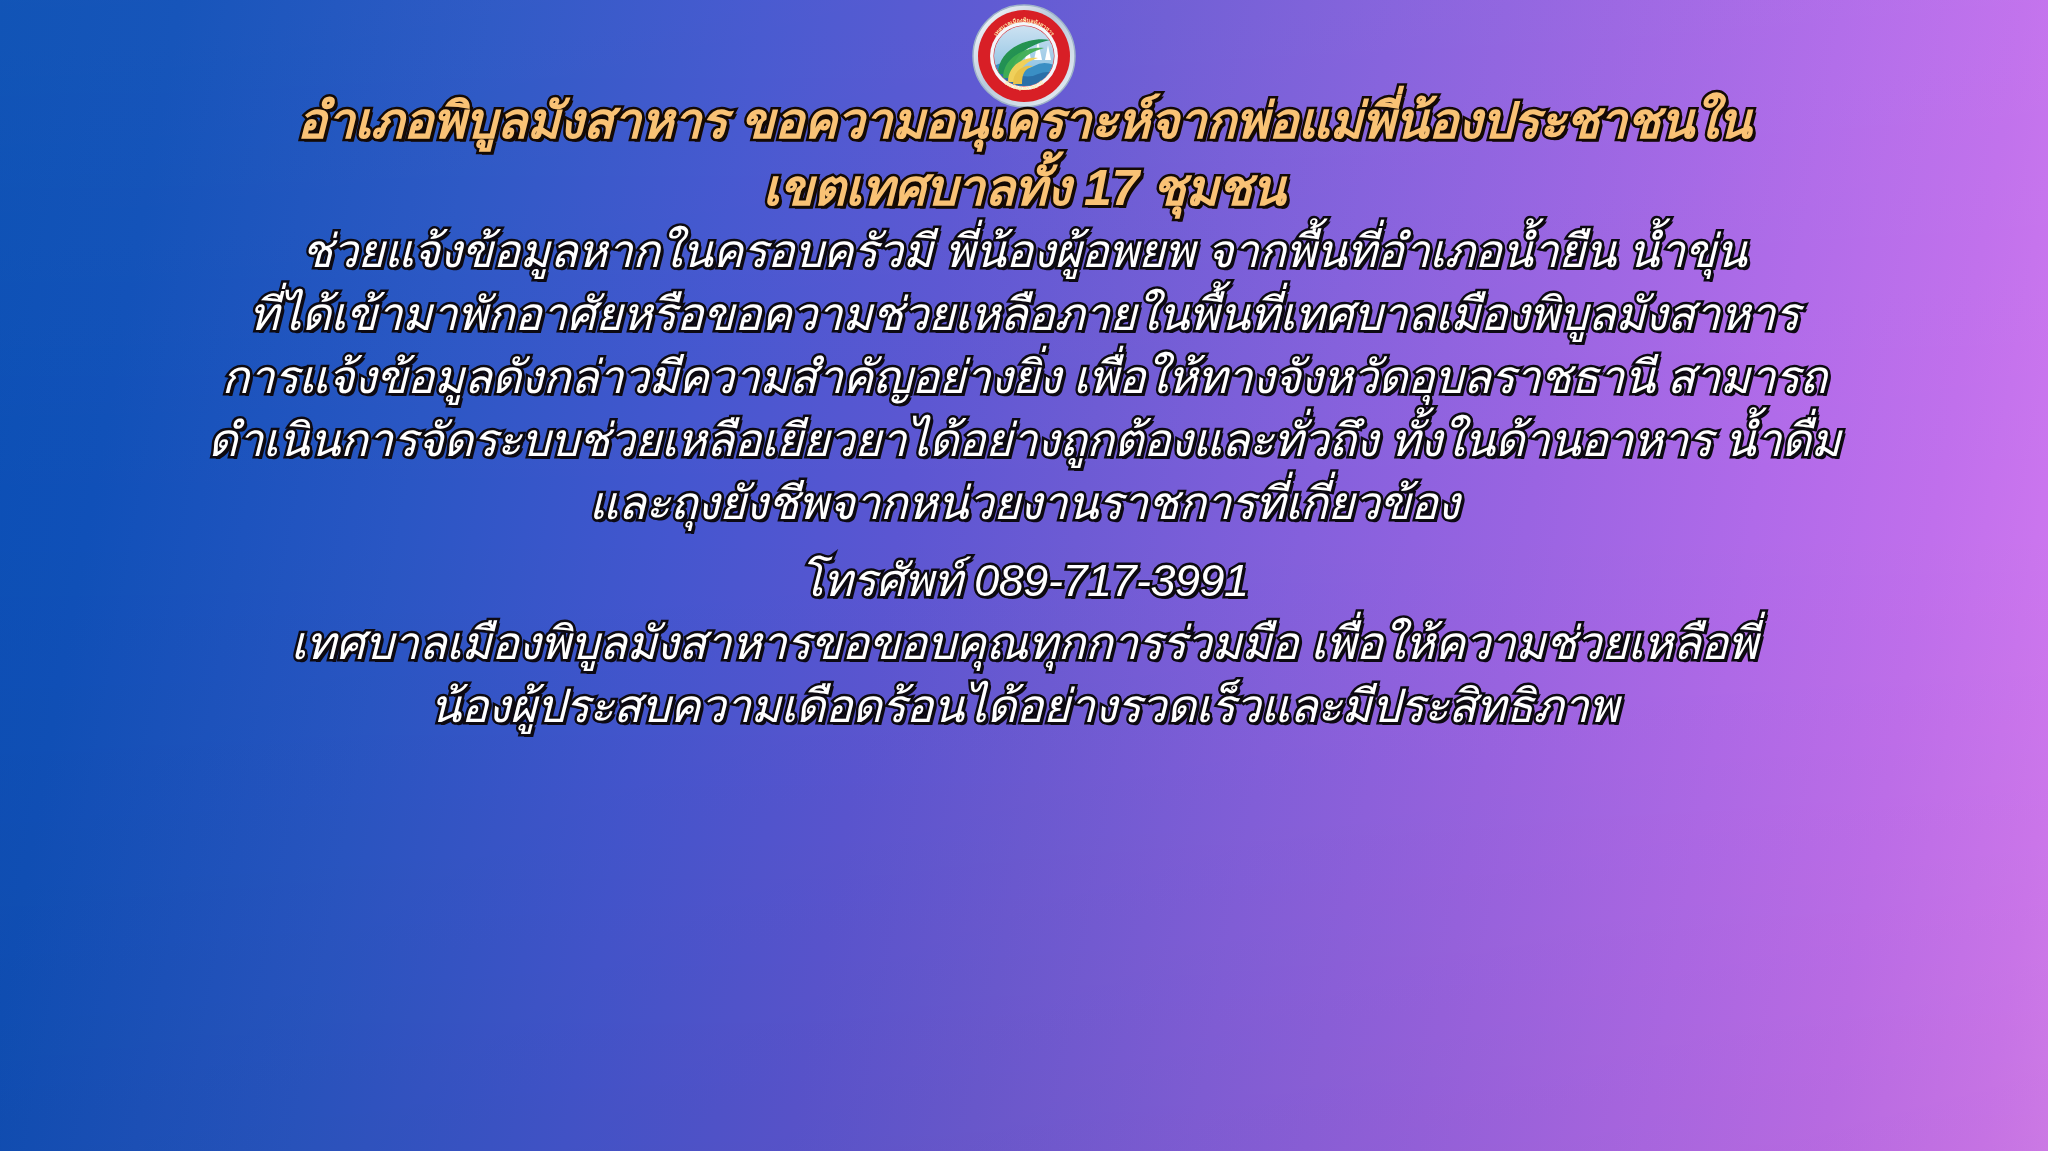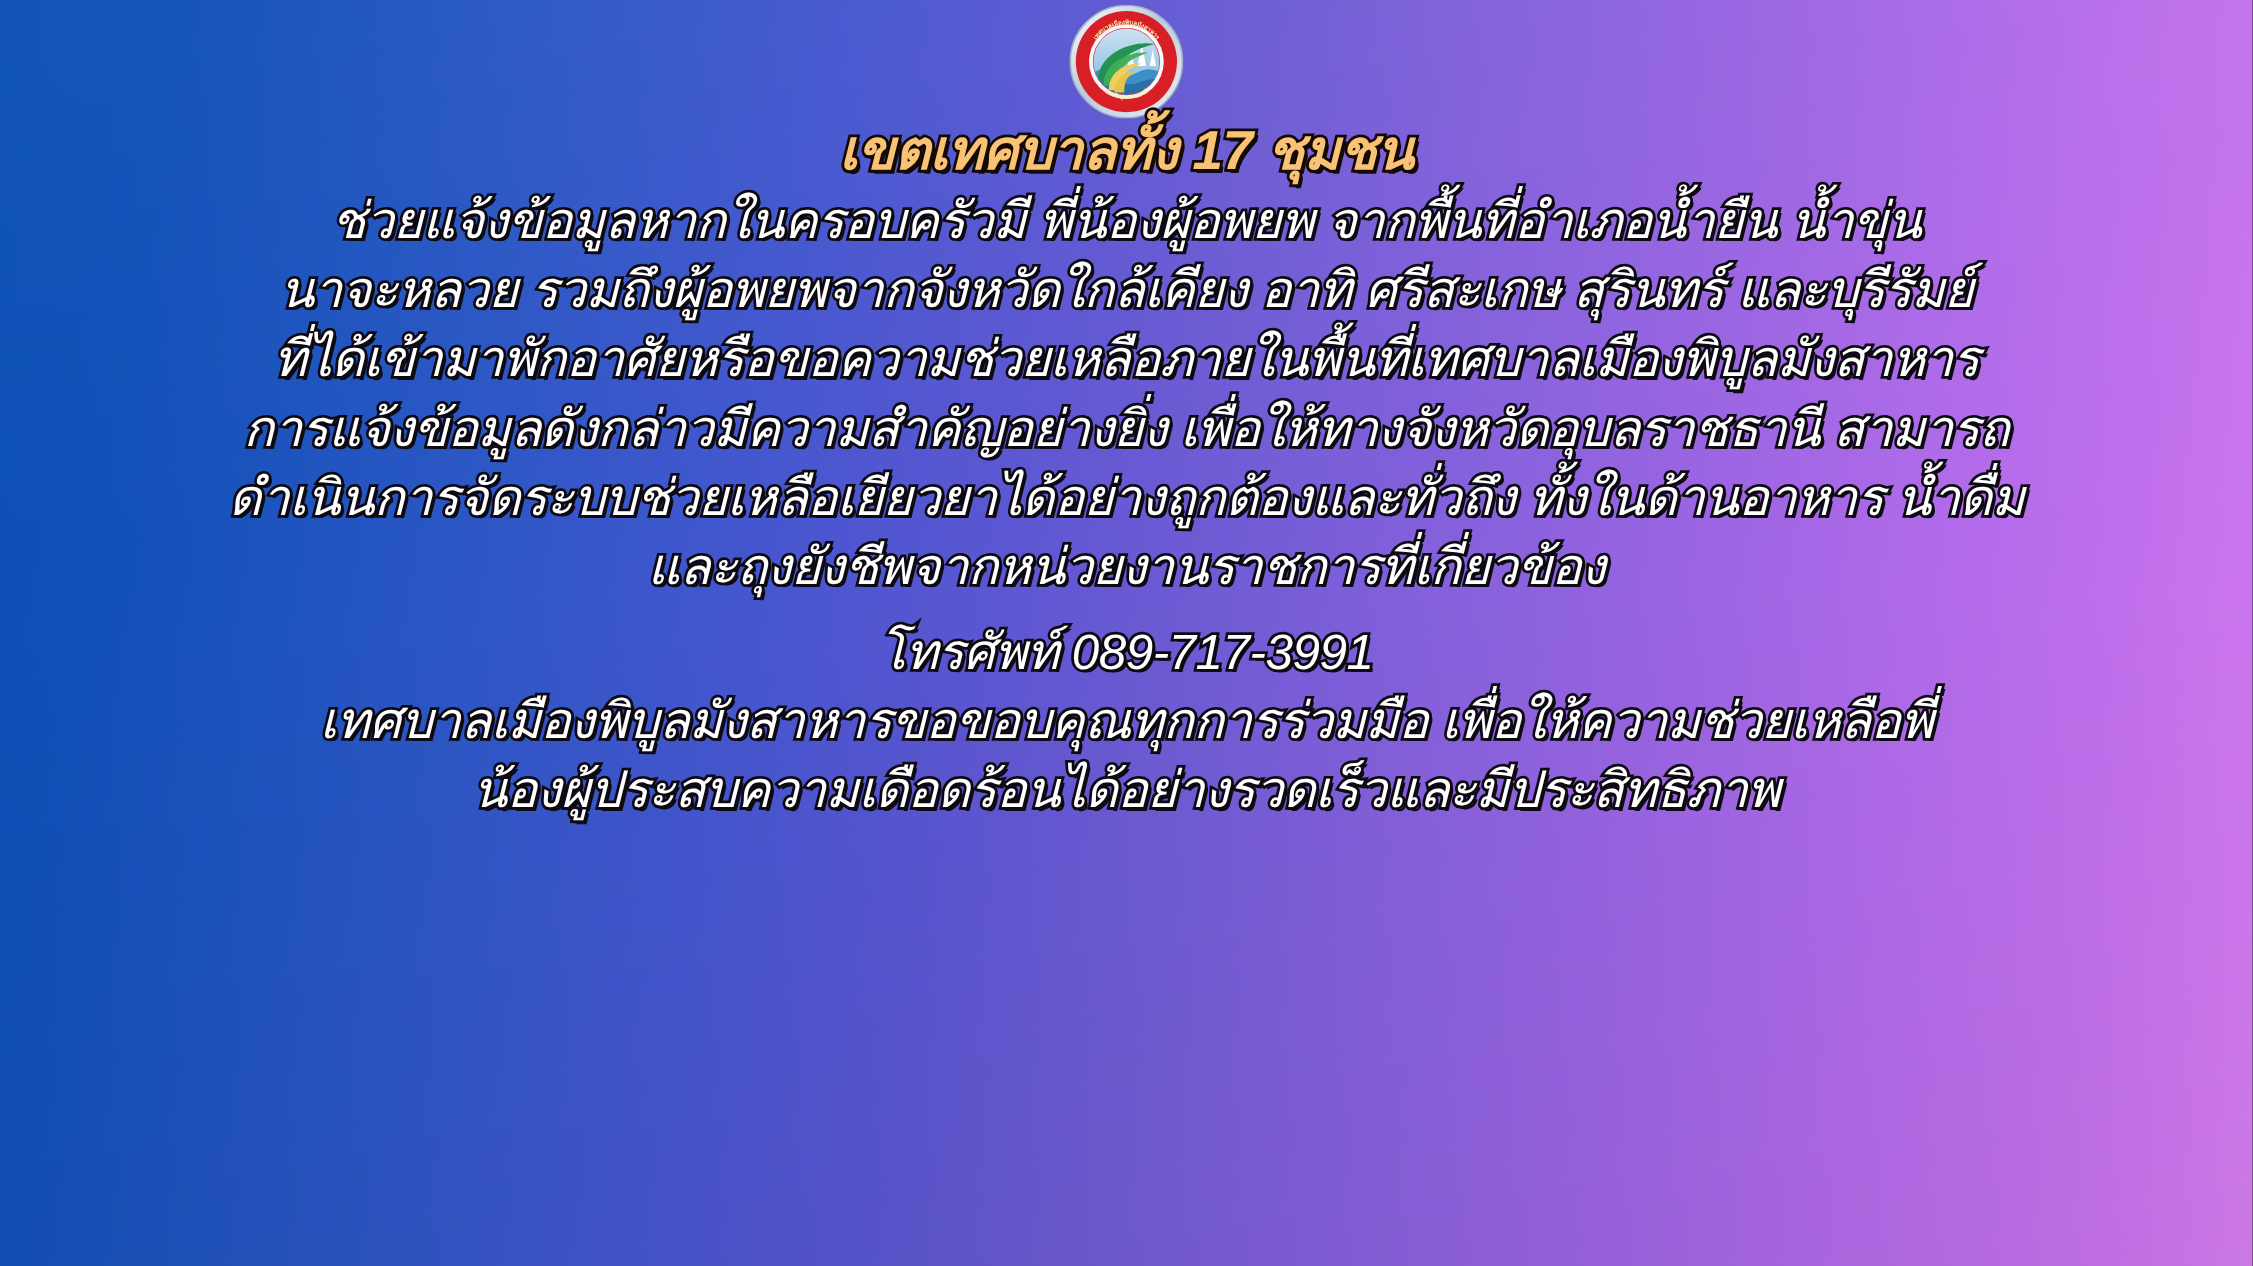"อำเภอพิบูลมังสาหาร" span.title-line { html: none -> <span>อำเภอพิบูลมังสาหาร ขอความอนุเคราะห์จากพ่อแม่พี่น้องประชาชนใน</span> }
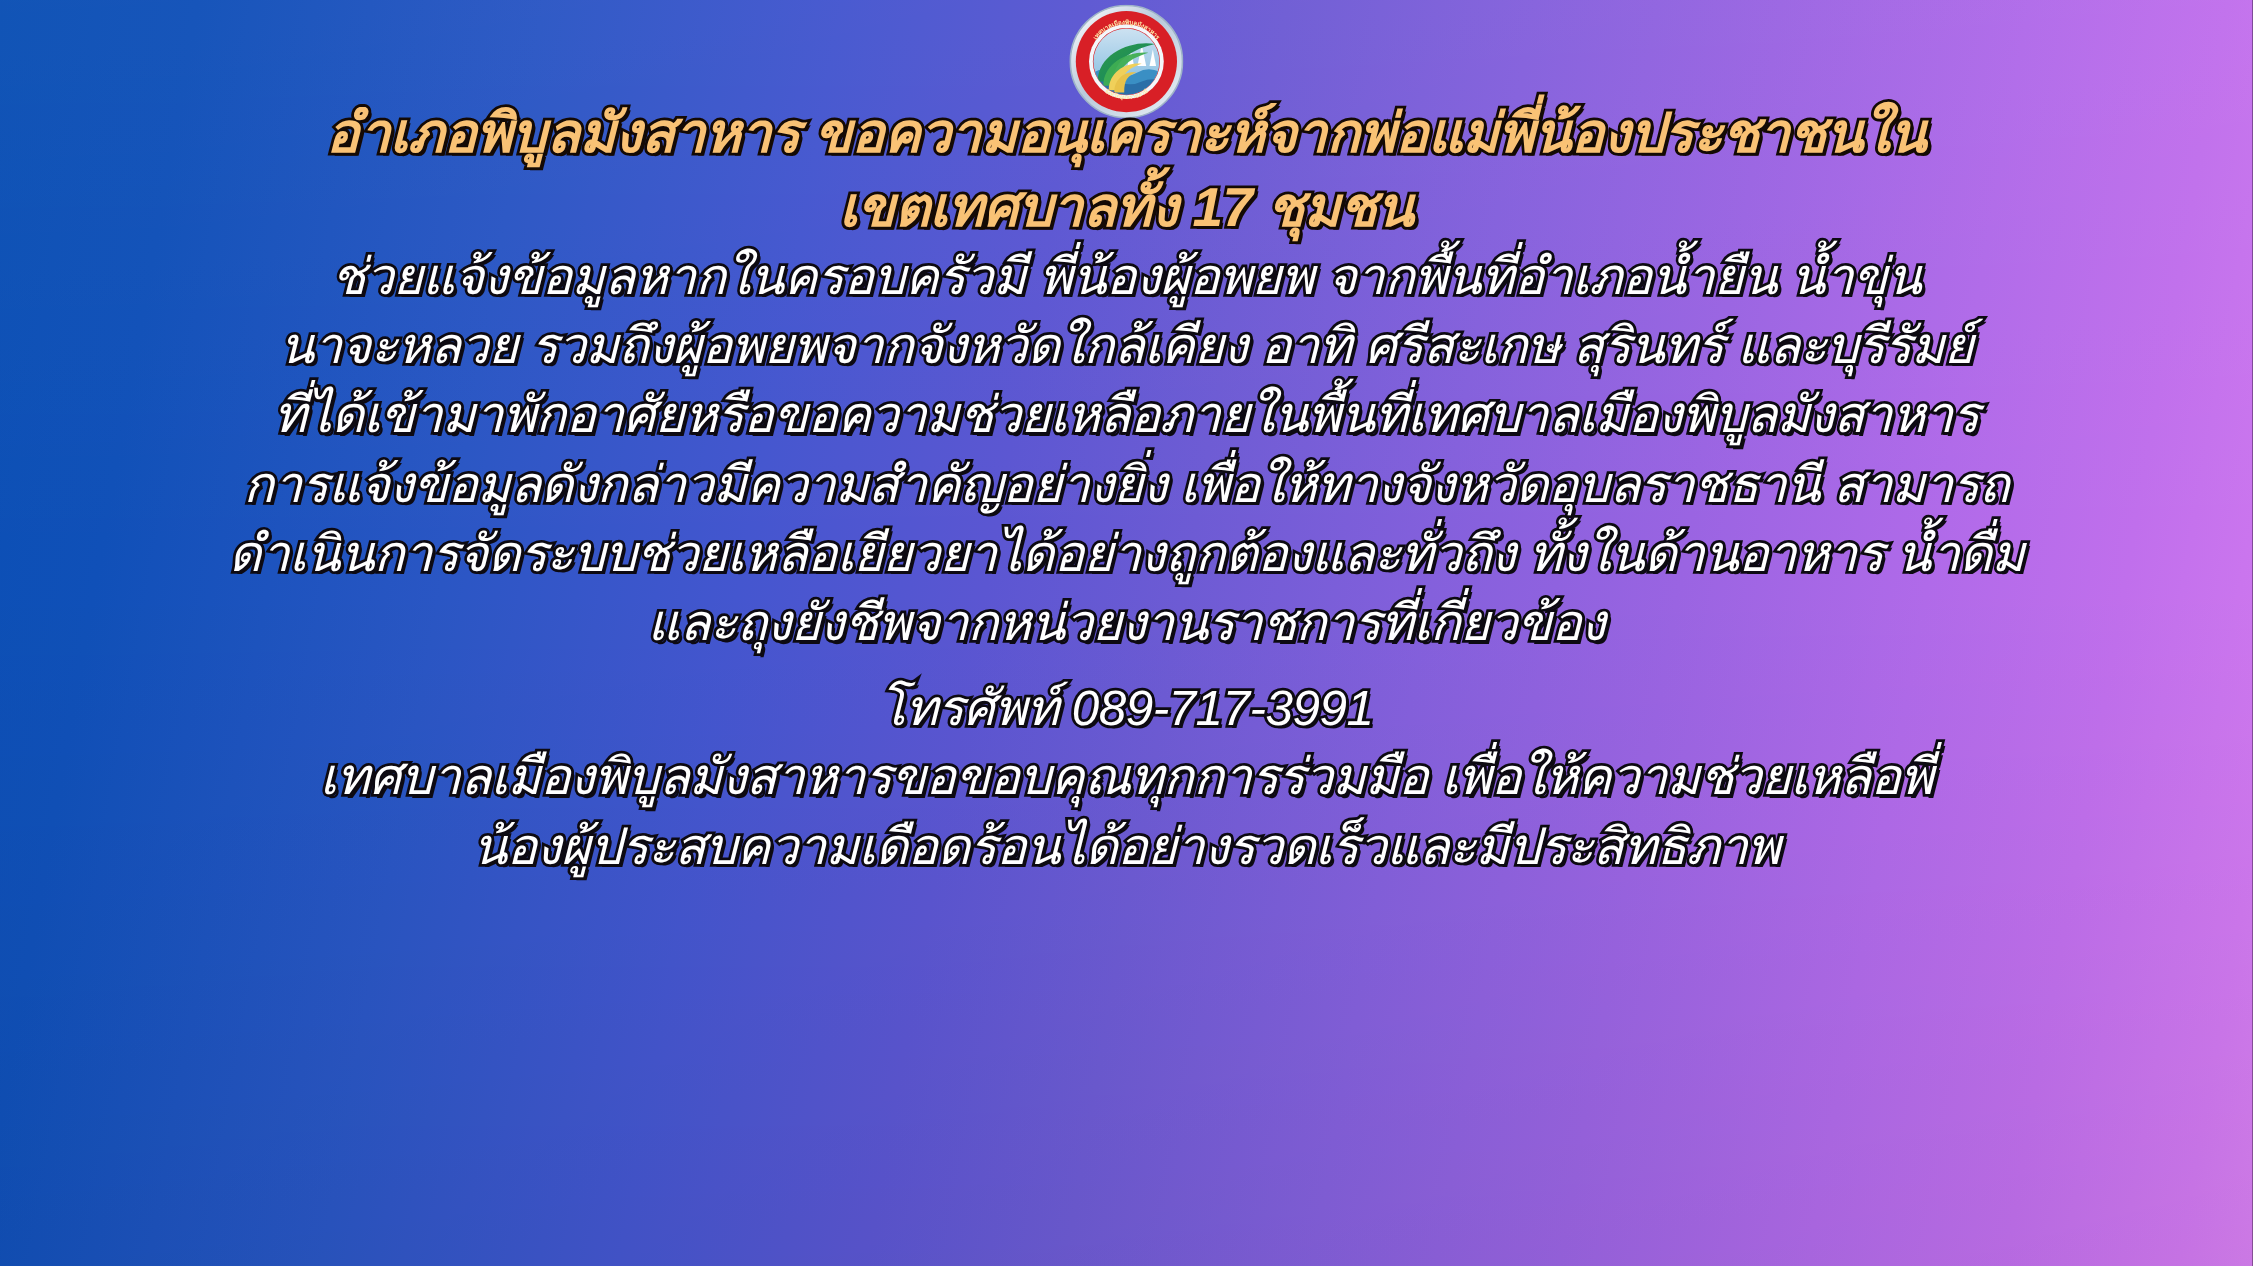"นาจะหลวย" span.body-line { html: <span>นาจะหลวย รวมถึงผู้อพยพจากจังหวัดใกล้เคียง อาทิ ศรีสะเกษ สุรินทร์ และบุรีรัมย์</span> -> none }
